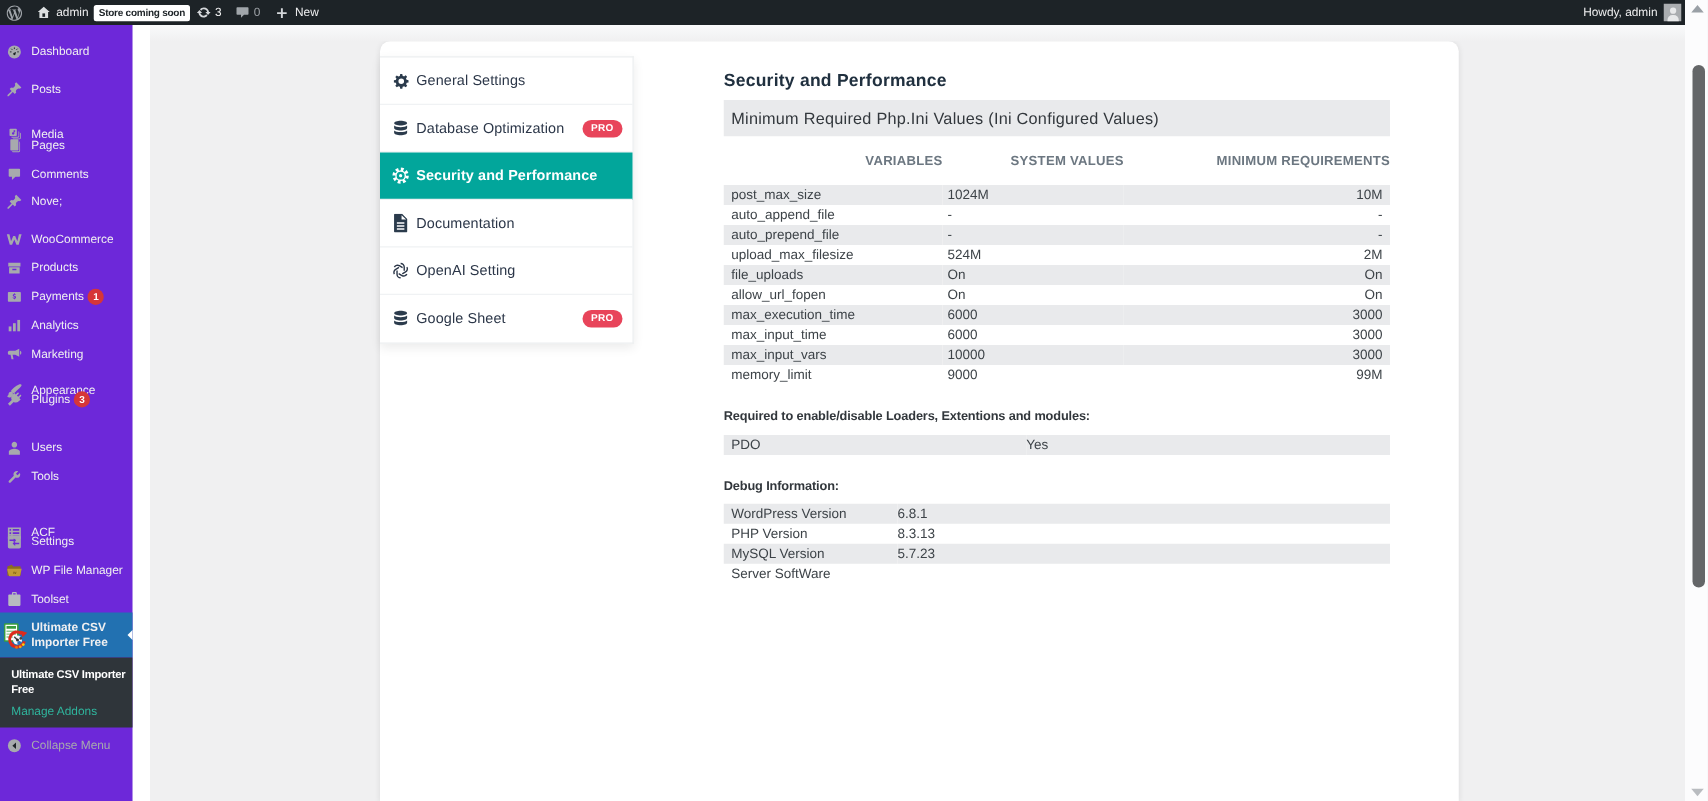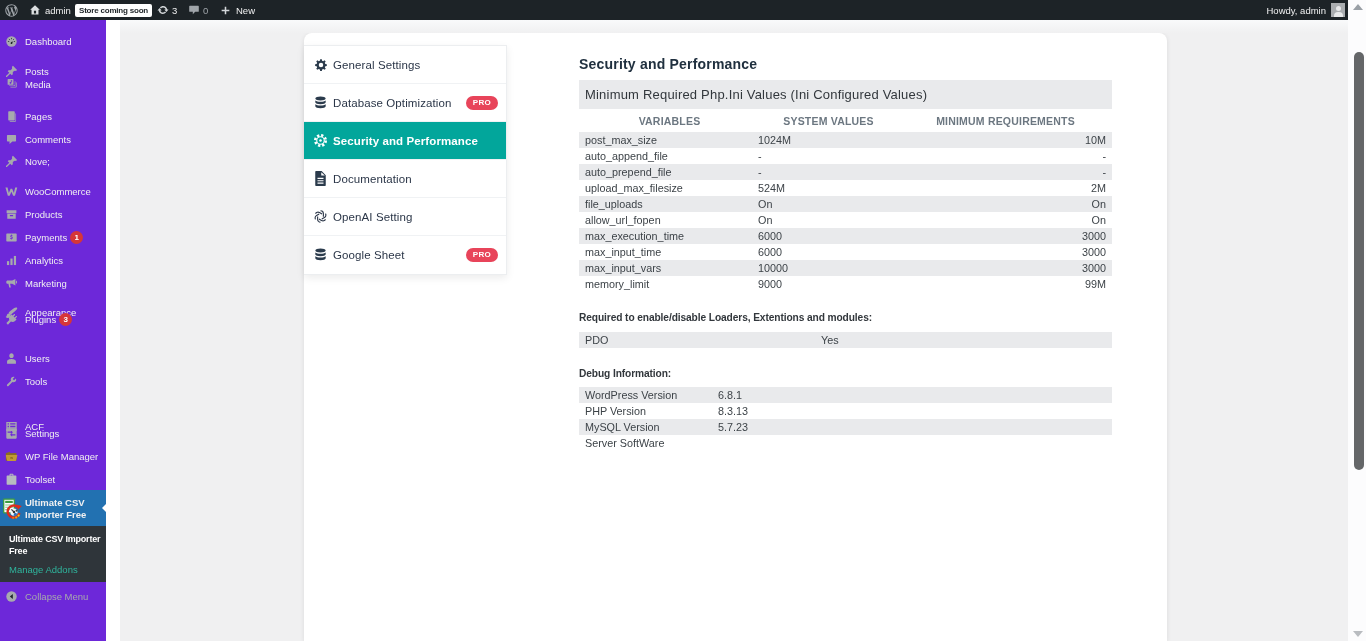"Media" div.mi { align-items: flex-end -> none; top: 47px -> 76px }
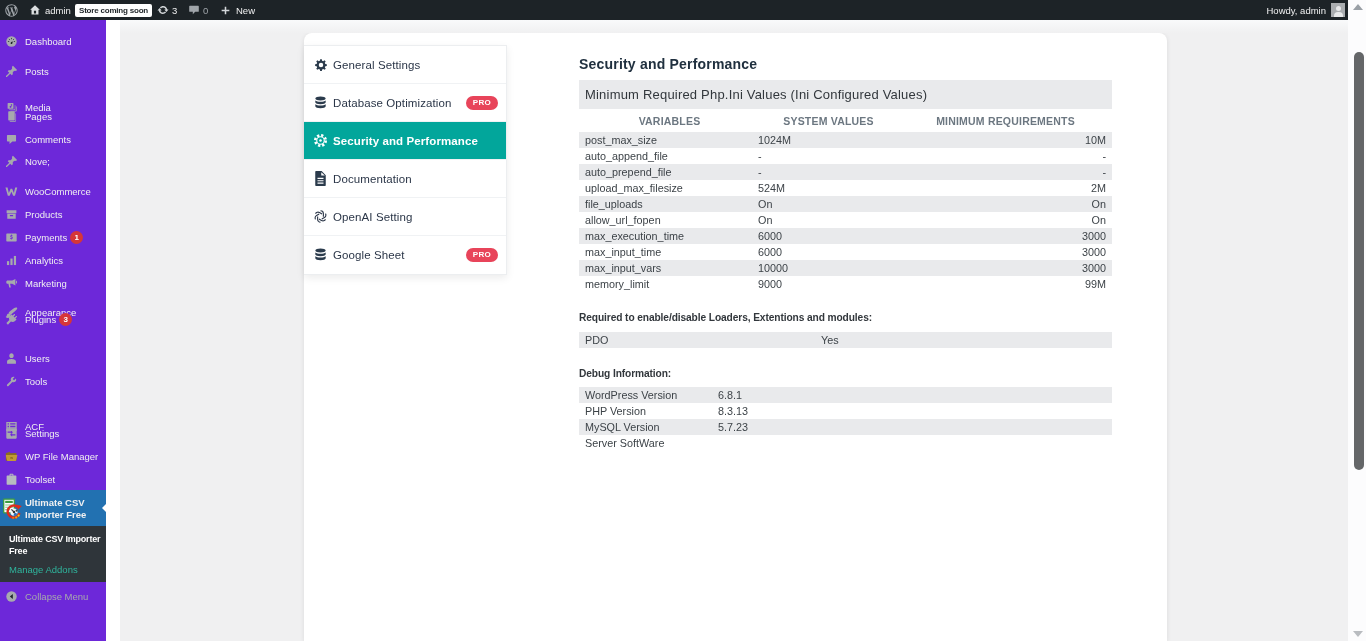"VARIABLES" table.t th { height: 23px -> 39px; text-align: center -> right }
